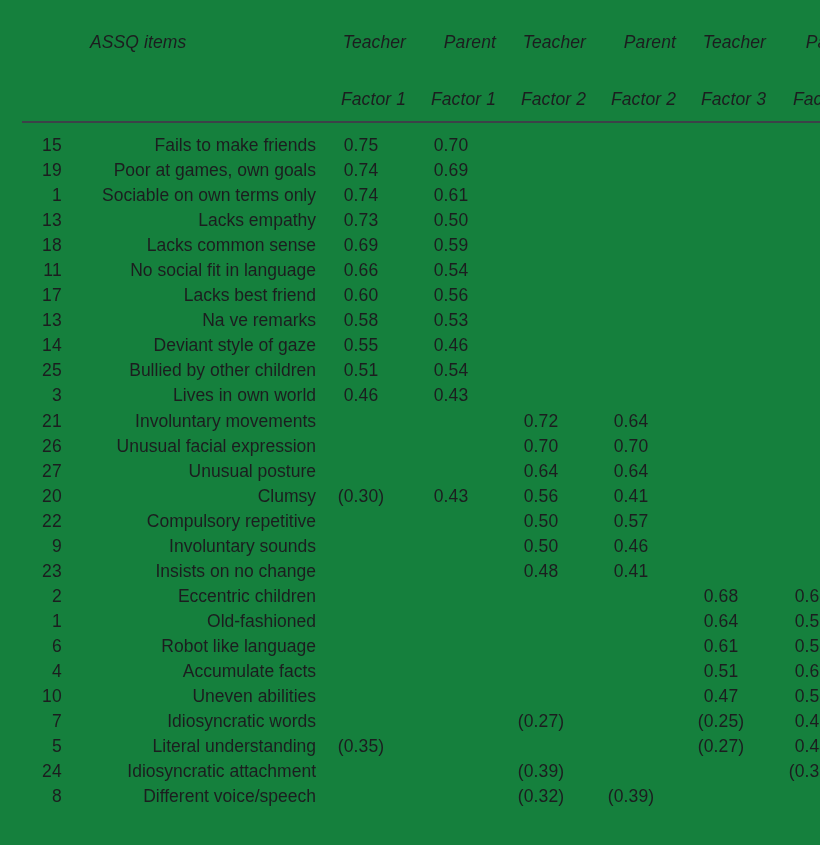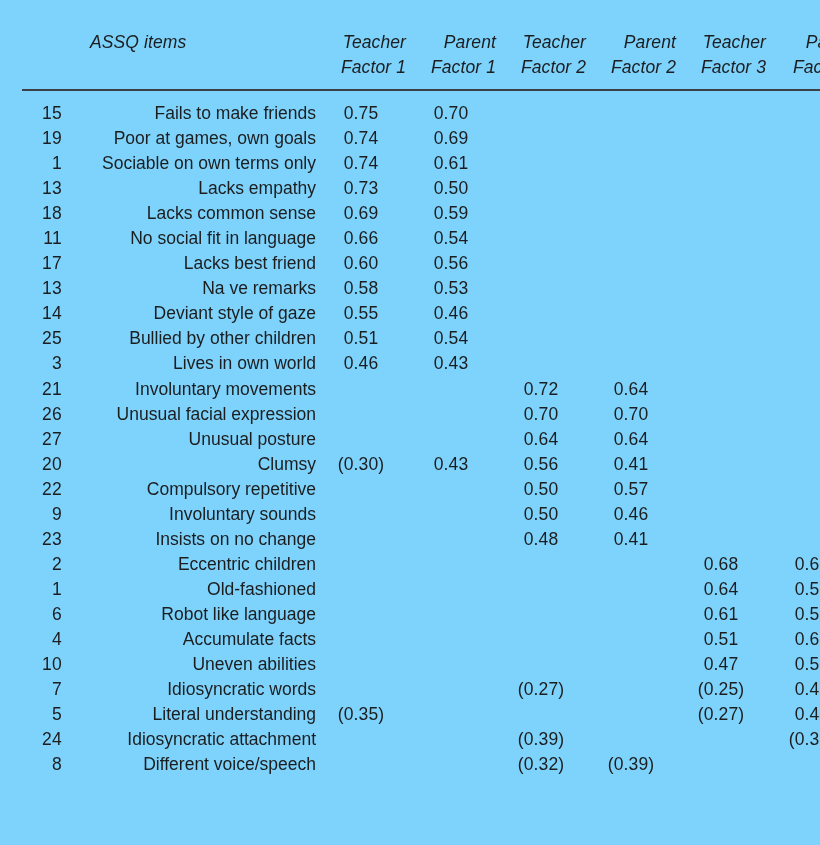"ASSQ items" .table-wrap { background: #7dd3fc -> #15803d }
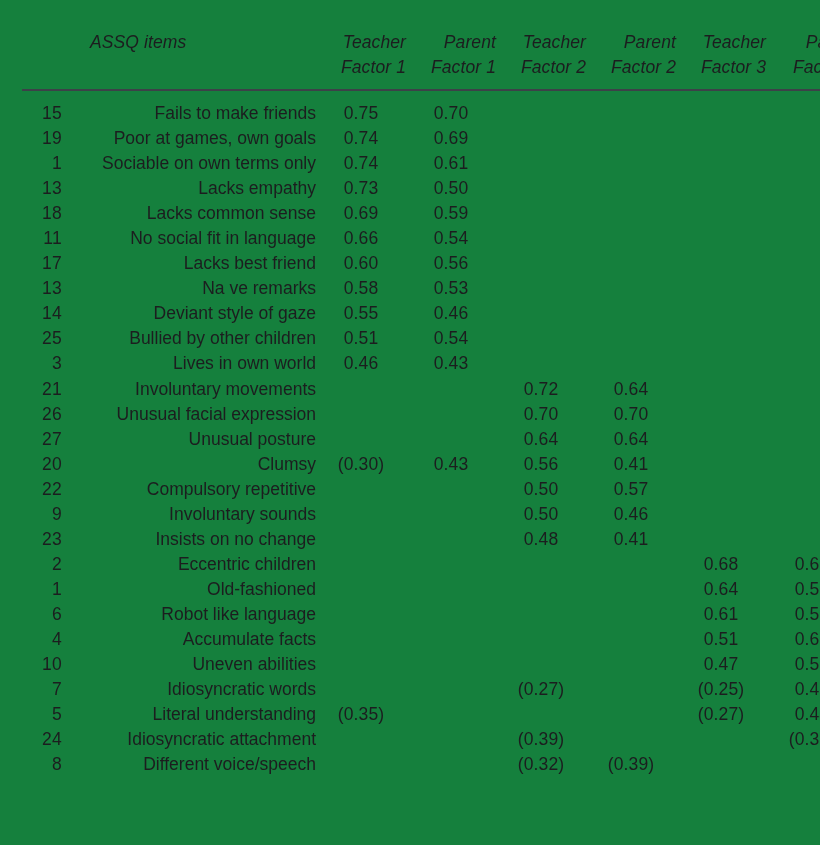"Factor 1" thead th .line2 { margin-top: none -> 32px }
